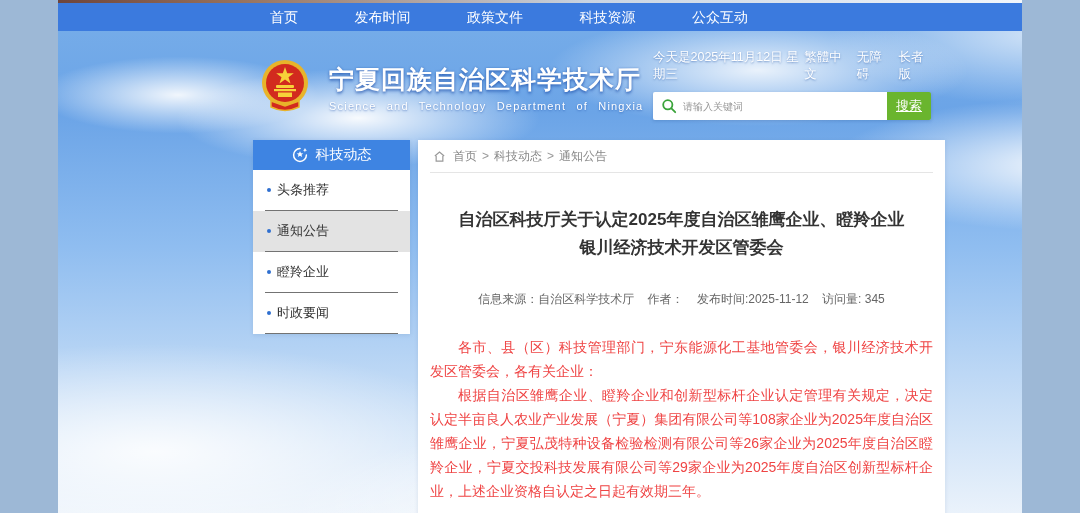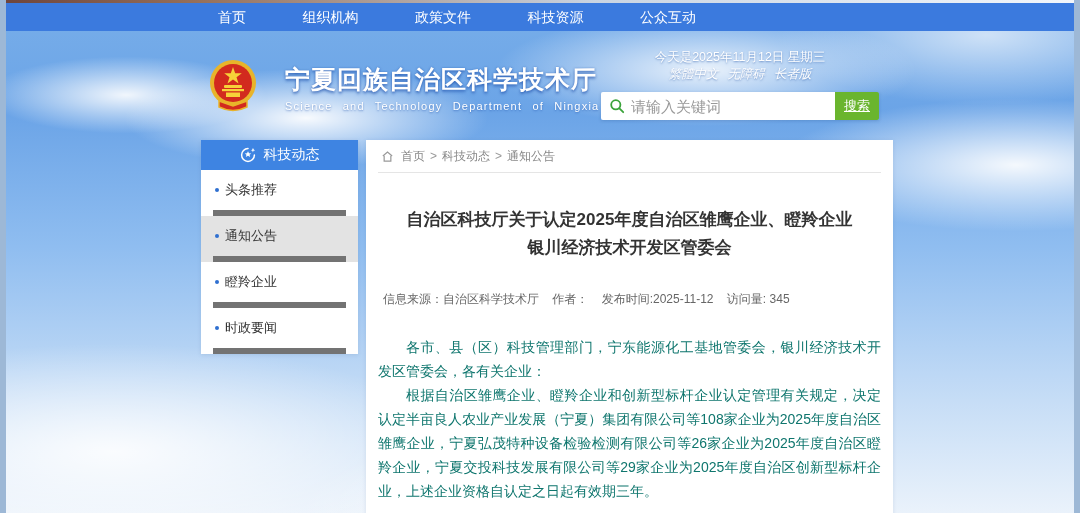"首页" .screen { width: 1068px -> 964px }
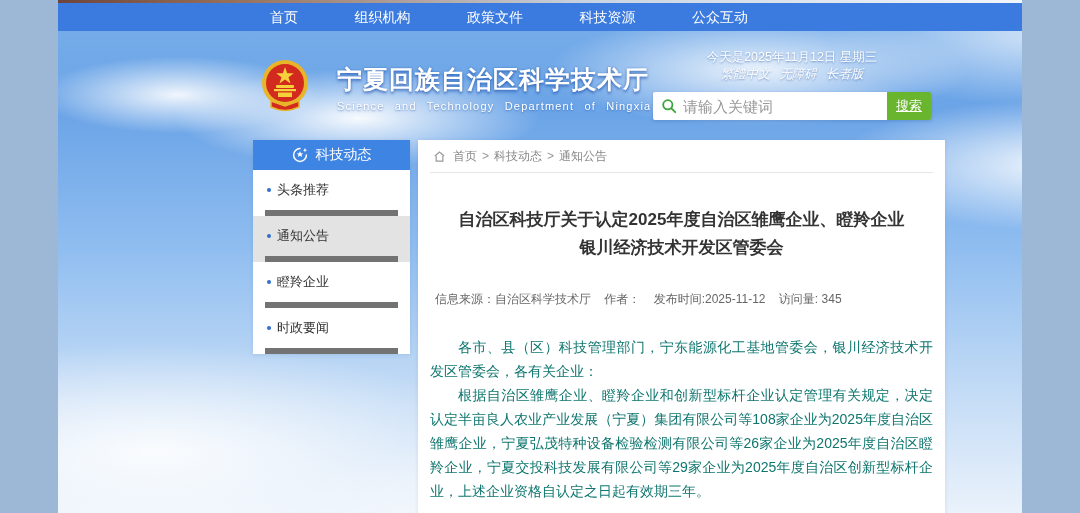"组织机构" a { text: 组织机构 -> 发布时间 }
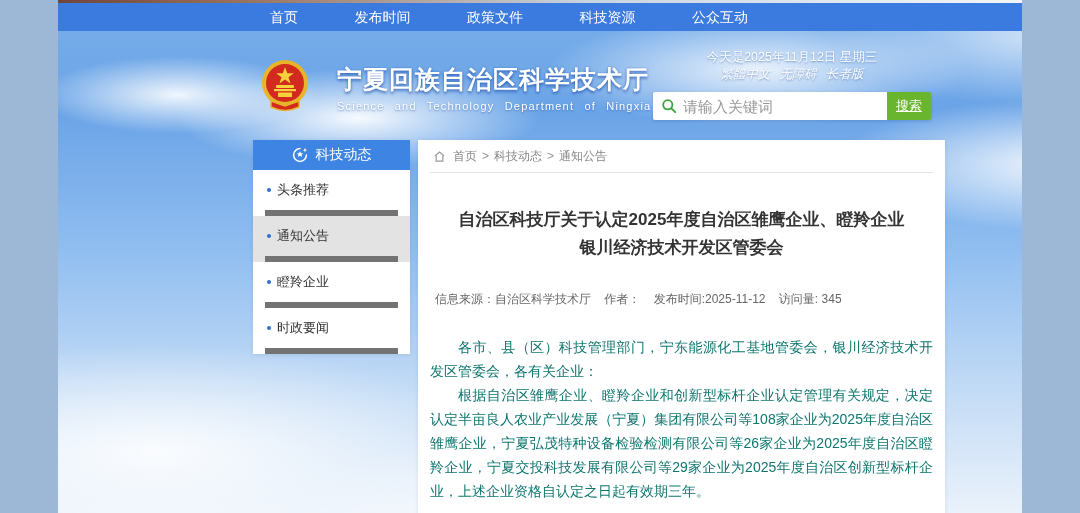"今天是2025年11月12日 星期三" .date-row { flex-direction: column -> none }
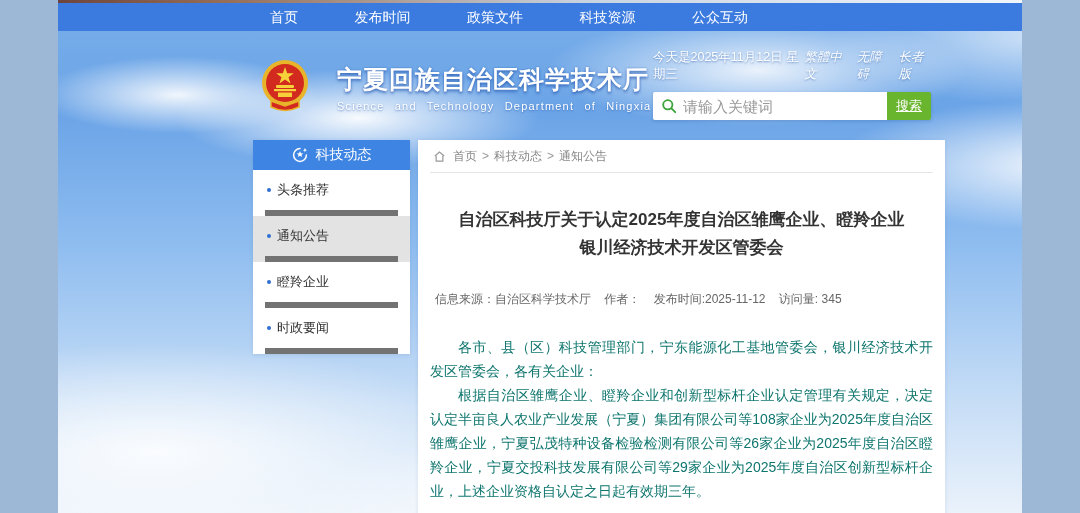"繁體中文" .quick-links { font-style: italic -> none }
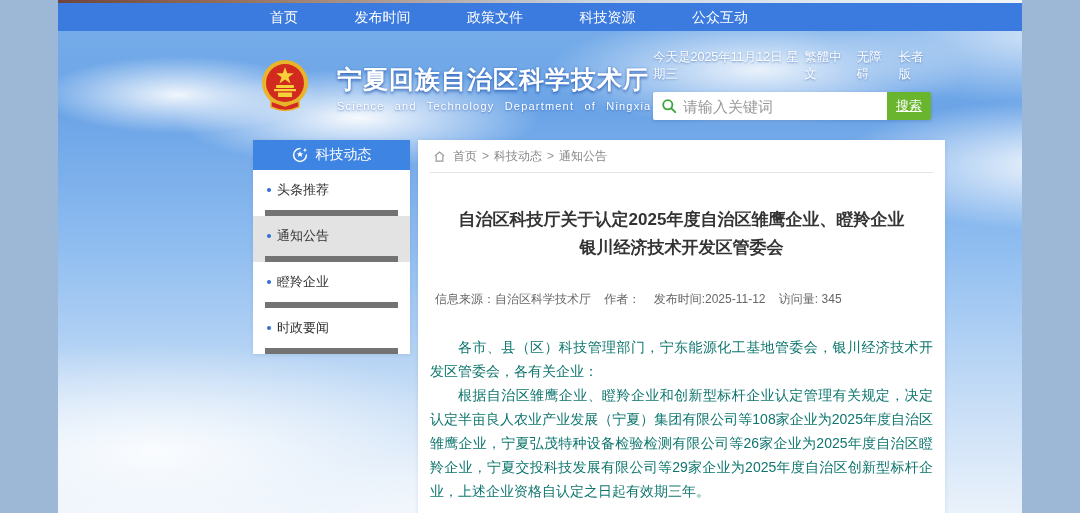"宁夏回族自治区科学技术厅" .brand { gap: 28px -> 20px }
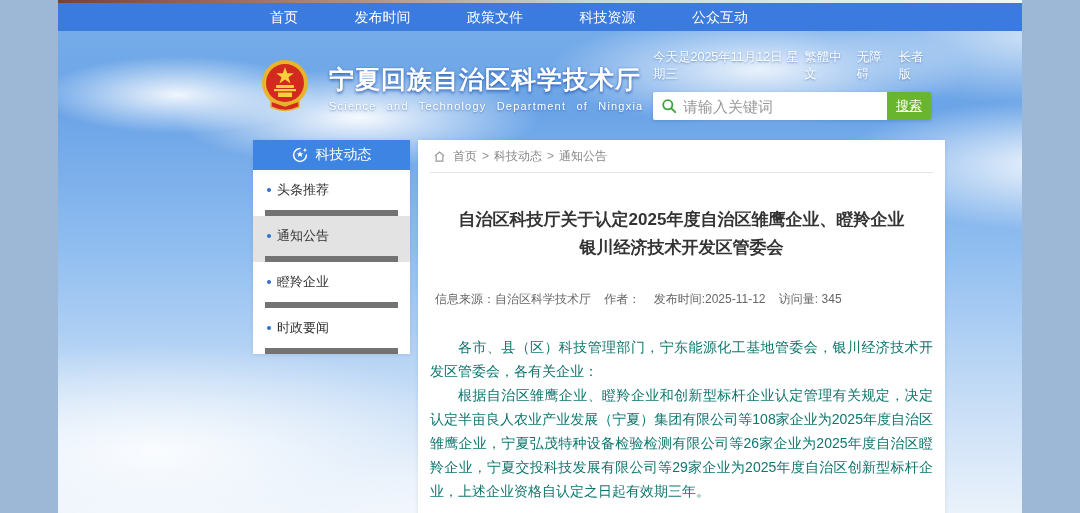"请输入关键词" .search-box input { font-size: 15px -> 10px }
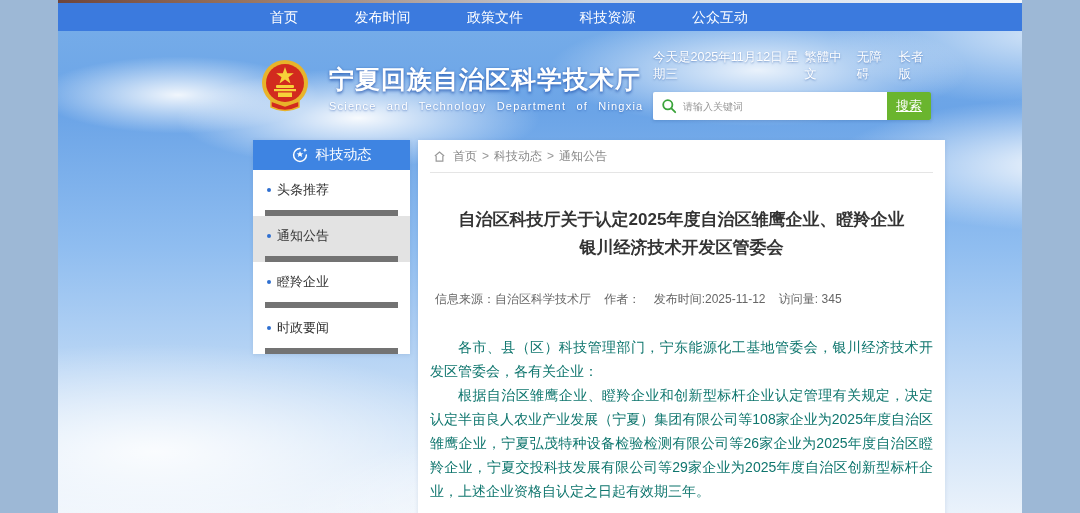"头条推荐" .sidebar-list .inner { border-bottom: 6px solid #737373 -> 1px solid #737373 }
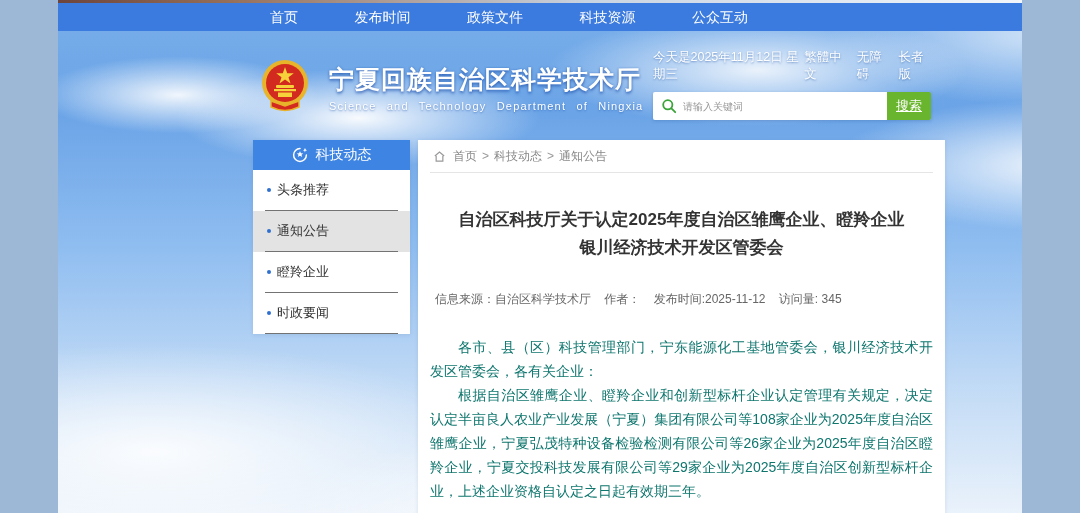"信息来源：自治区科学技术厅 作者： 发布时间:2025-11-12 访问量:" .meta { text-align: left -> center }
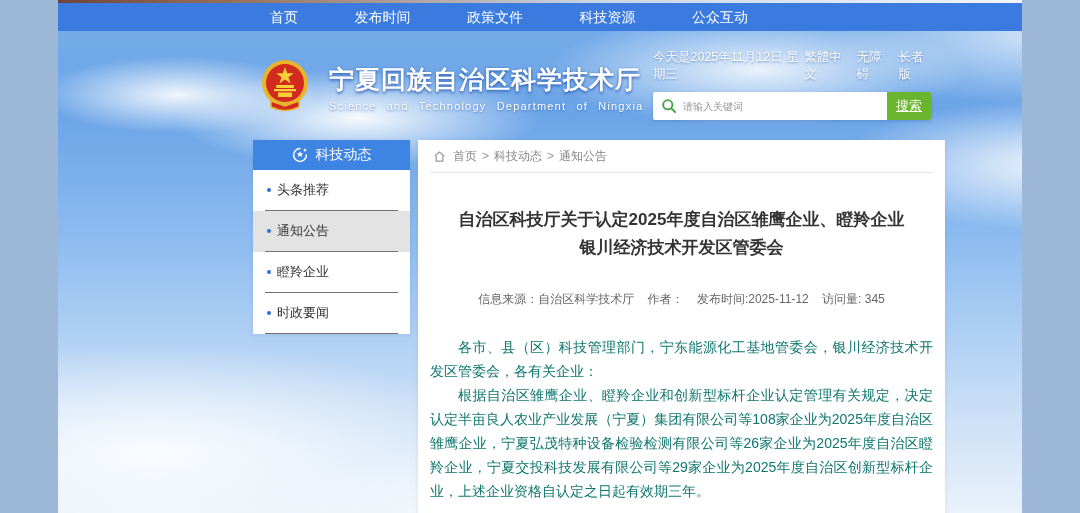"各市、县（区）科技管理部门，宁东能源化工基地管委会，银川经济技术开发区管委会，各" .body-text { color: #0f766e -> #ef4444 }
